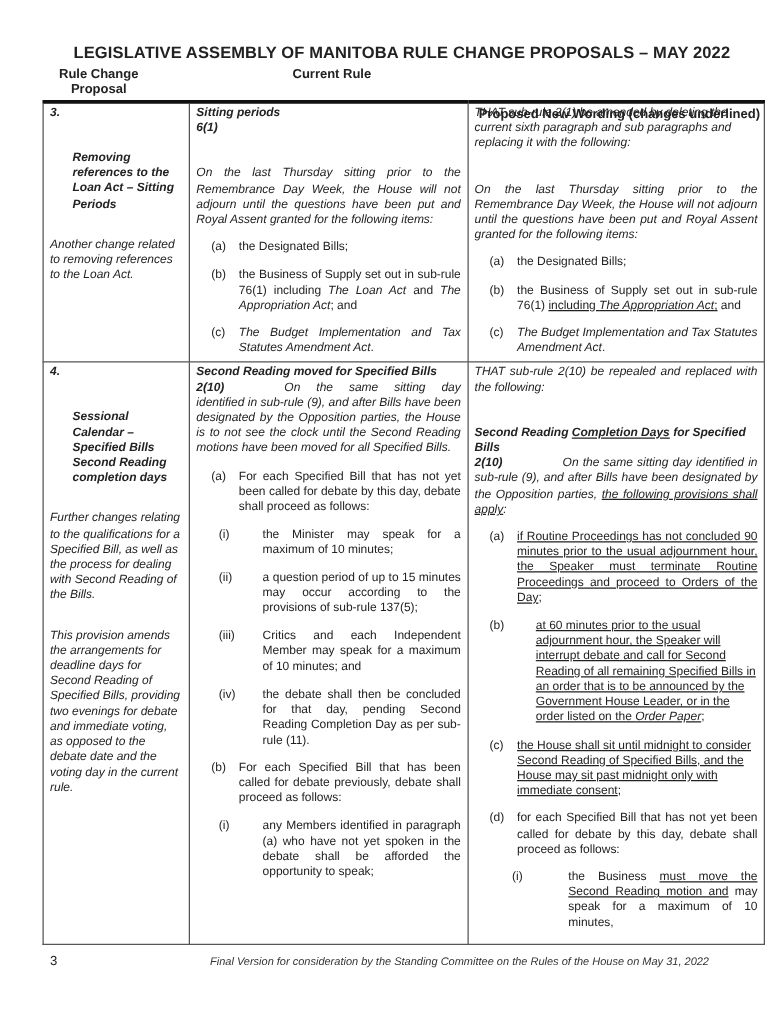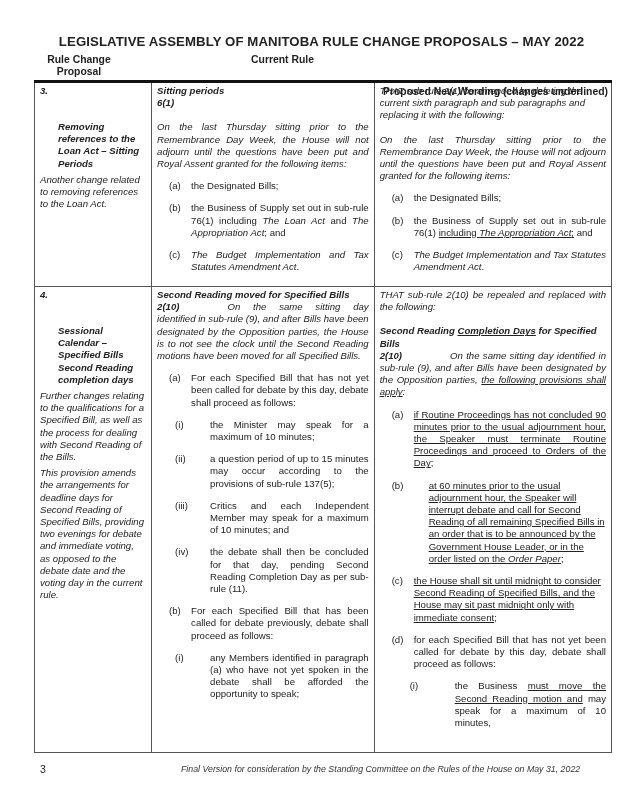"Current Rule" .ch2 { left: 172px -> 155px }
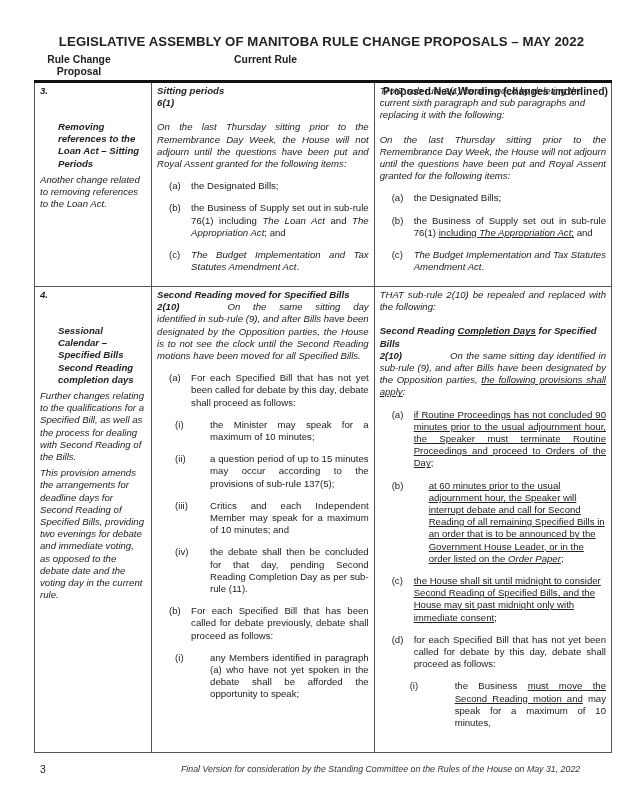"On the last Thursday sitting" .gap { margin-top: 12px -> 24px }
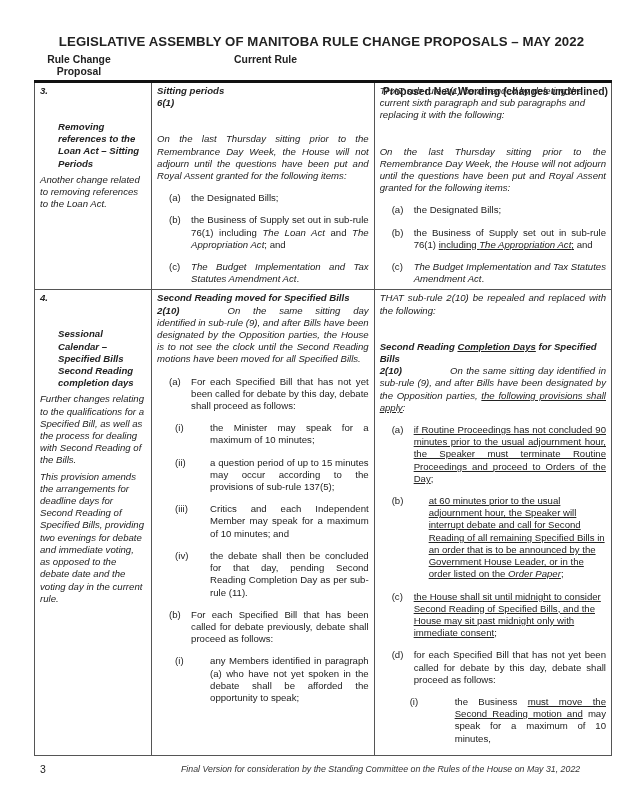"Another change related to removing" .pdesc { margin-top: 4px -> 20px }
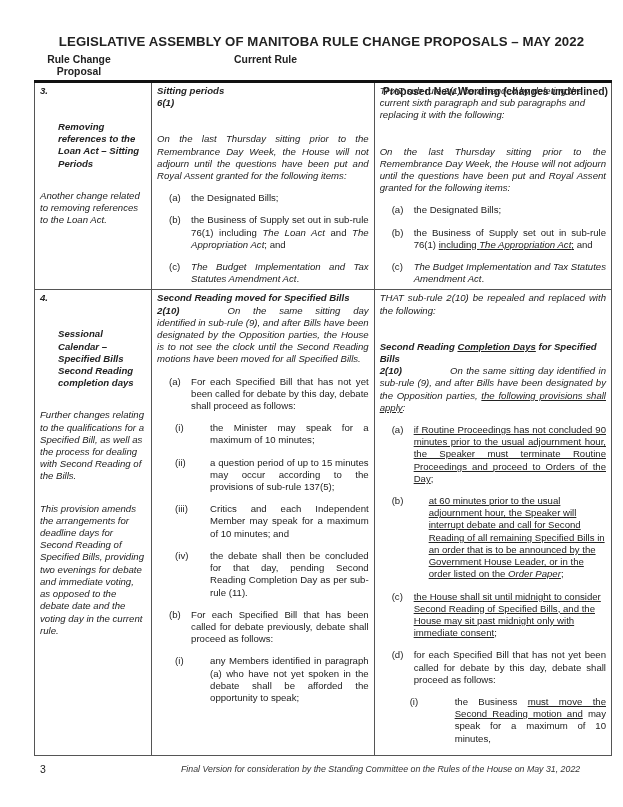"Final Version for consideration by" .footer-text { left: 181px -> 168px }
